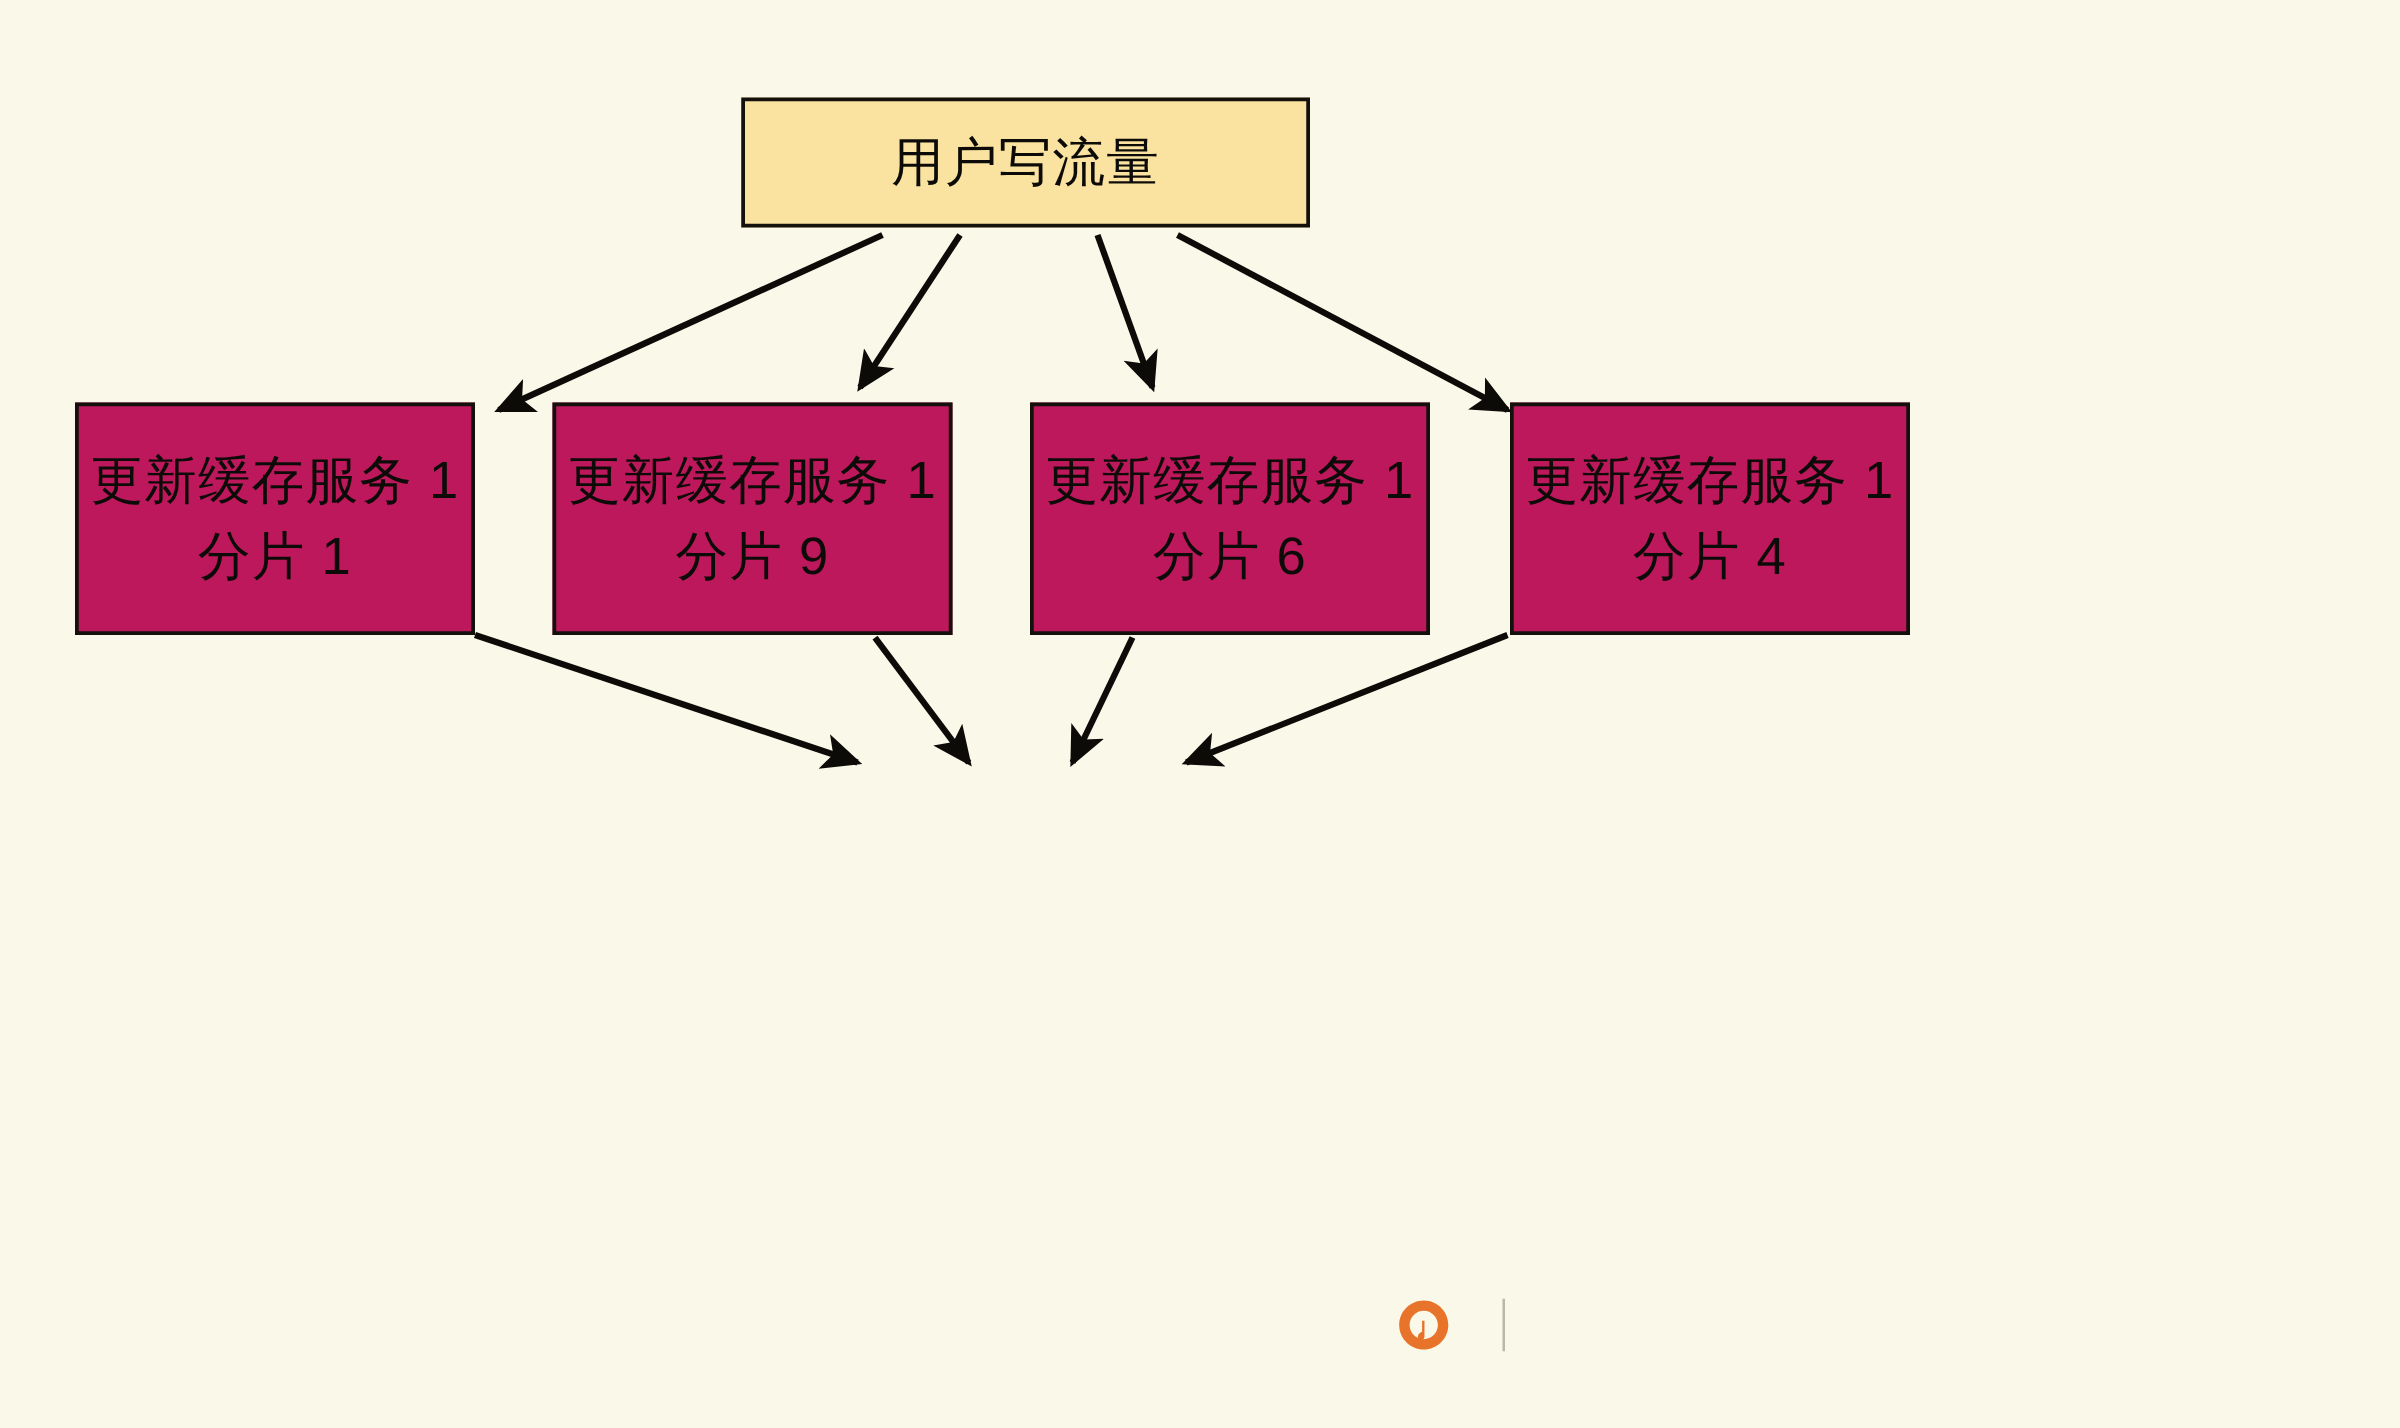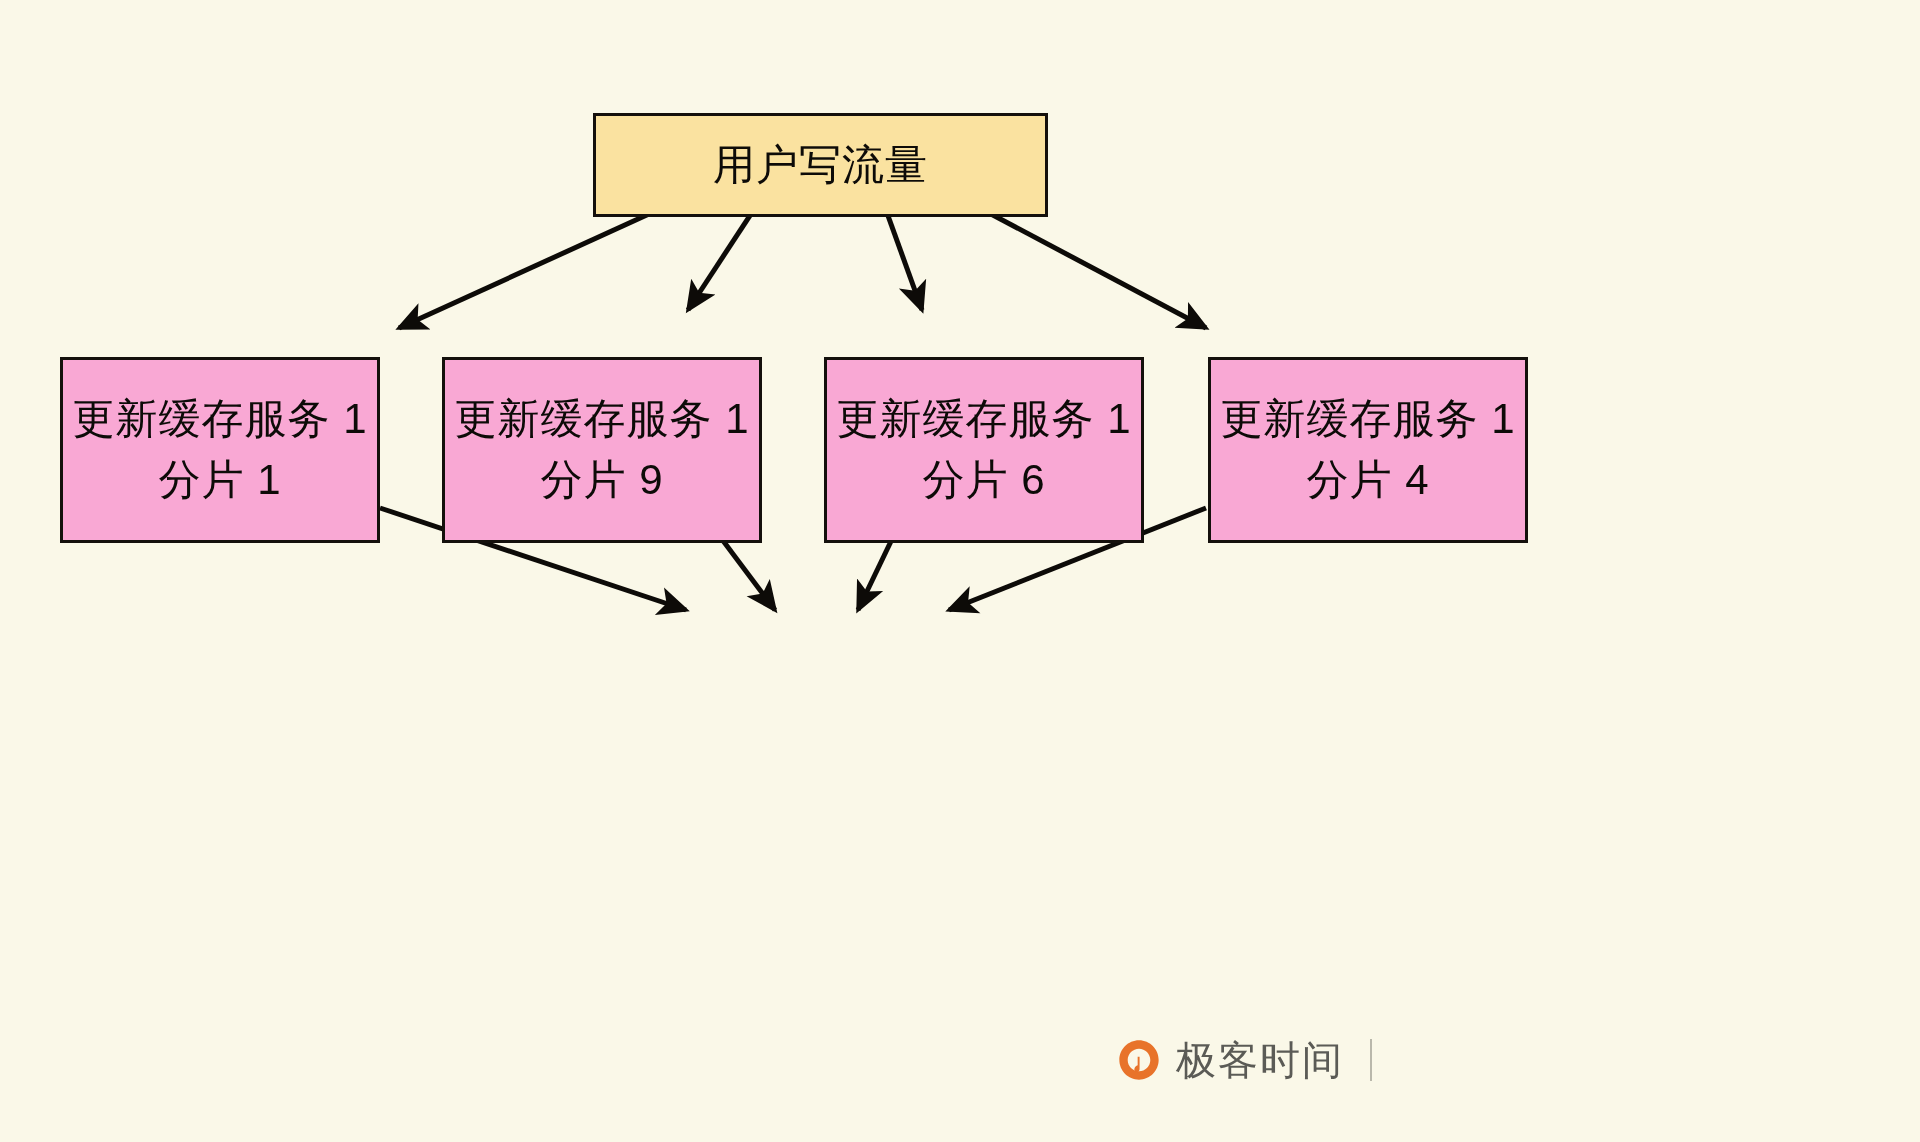"用户写流量" .node { margin-top: 35px -> none }
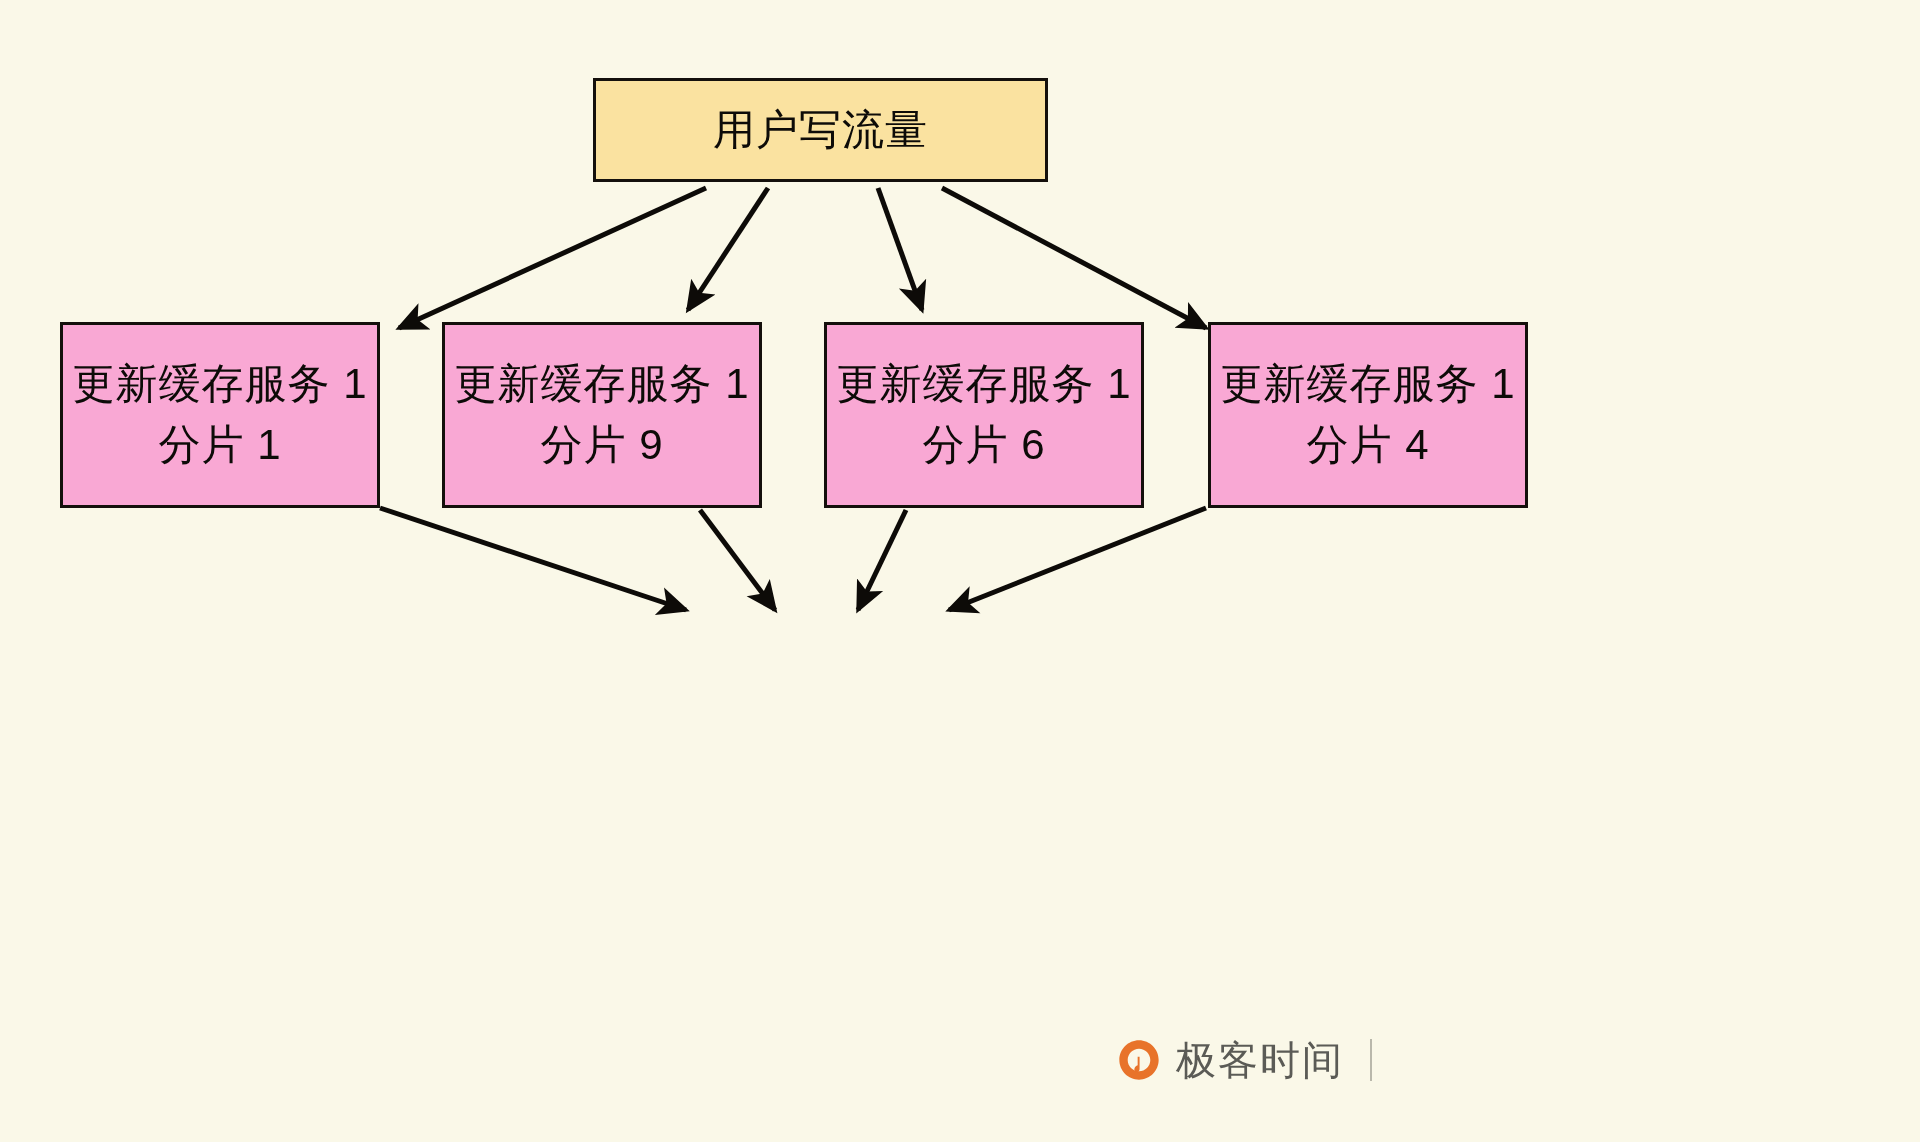"更新缓存服务 1" .node-shard, .node-read { background: #f9a8d4 -> #be185d }
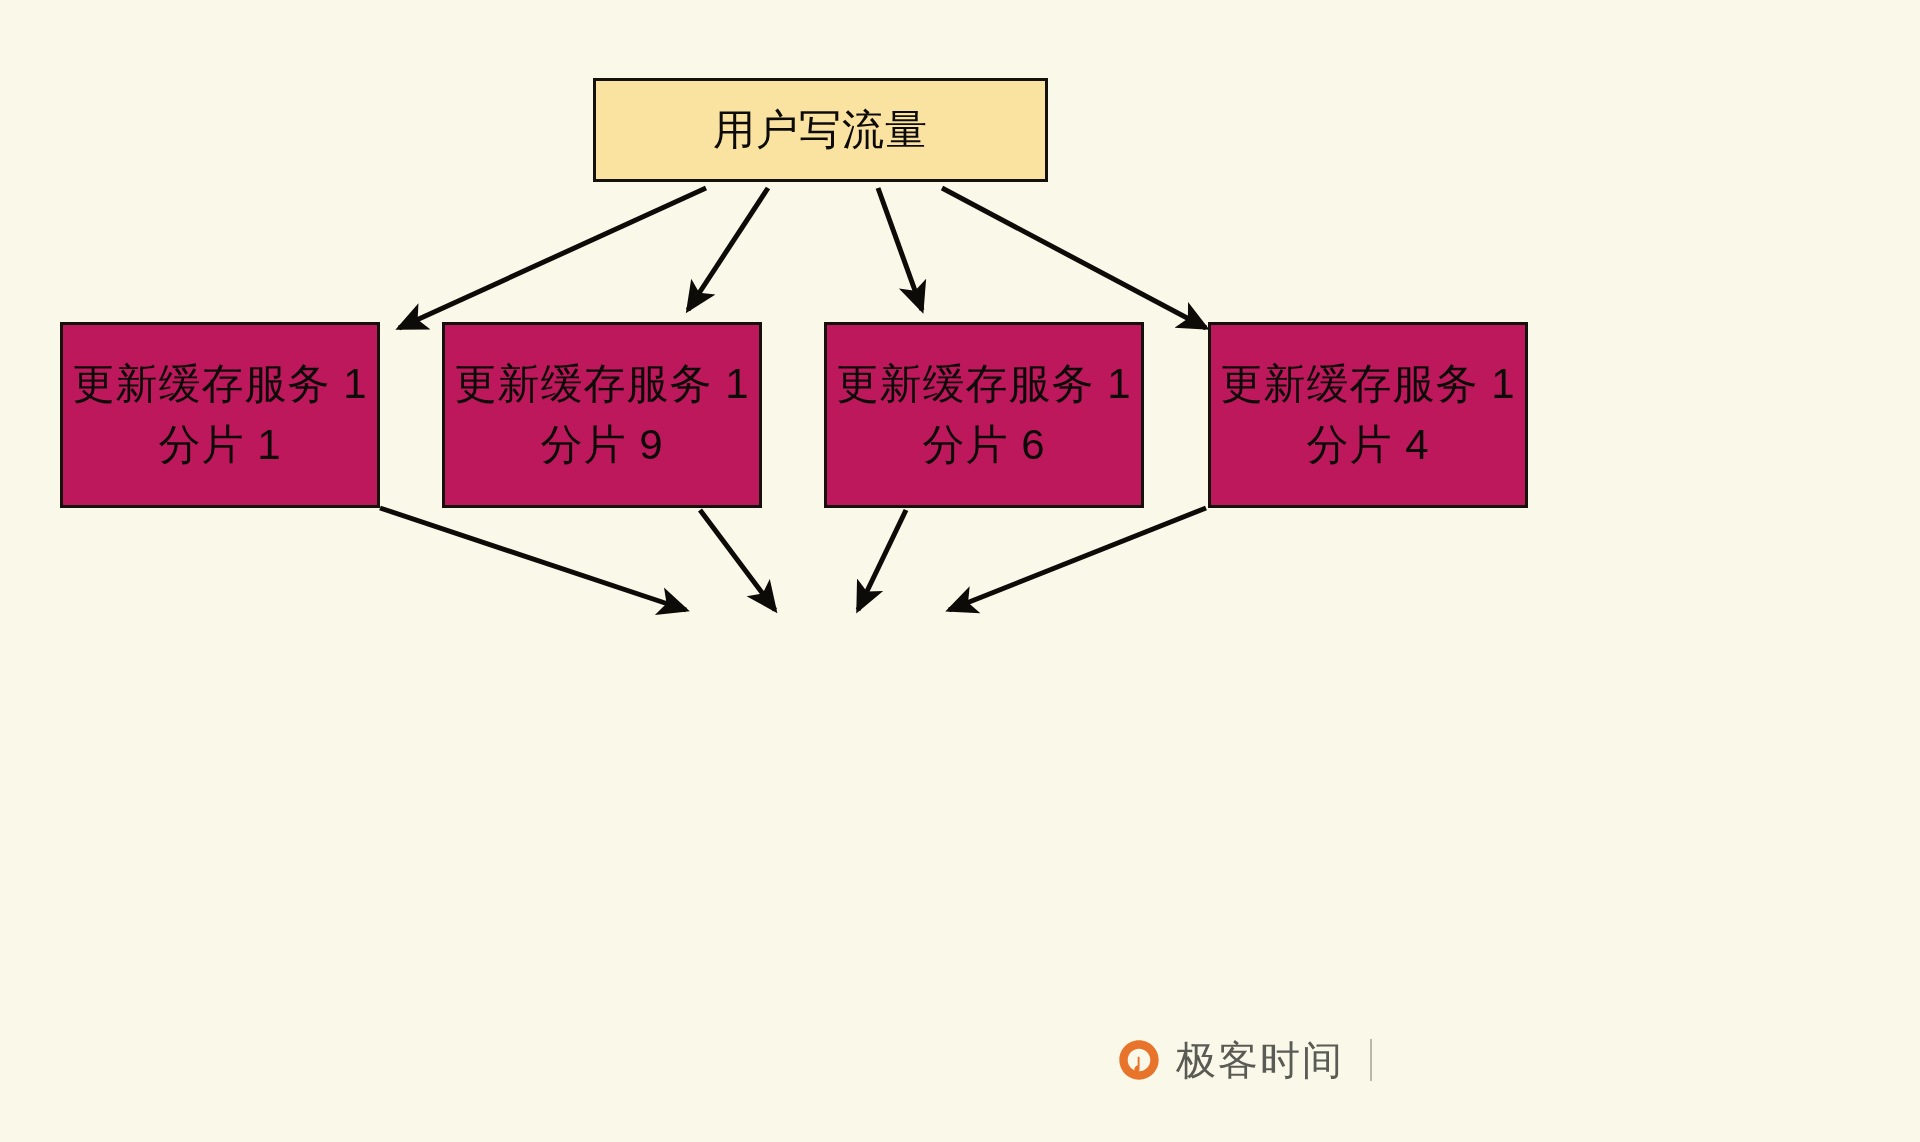"极客时间" span { html: <span>极客时间</span> -> none }
